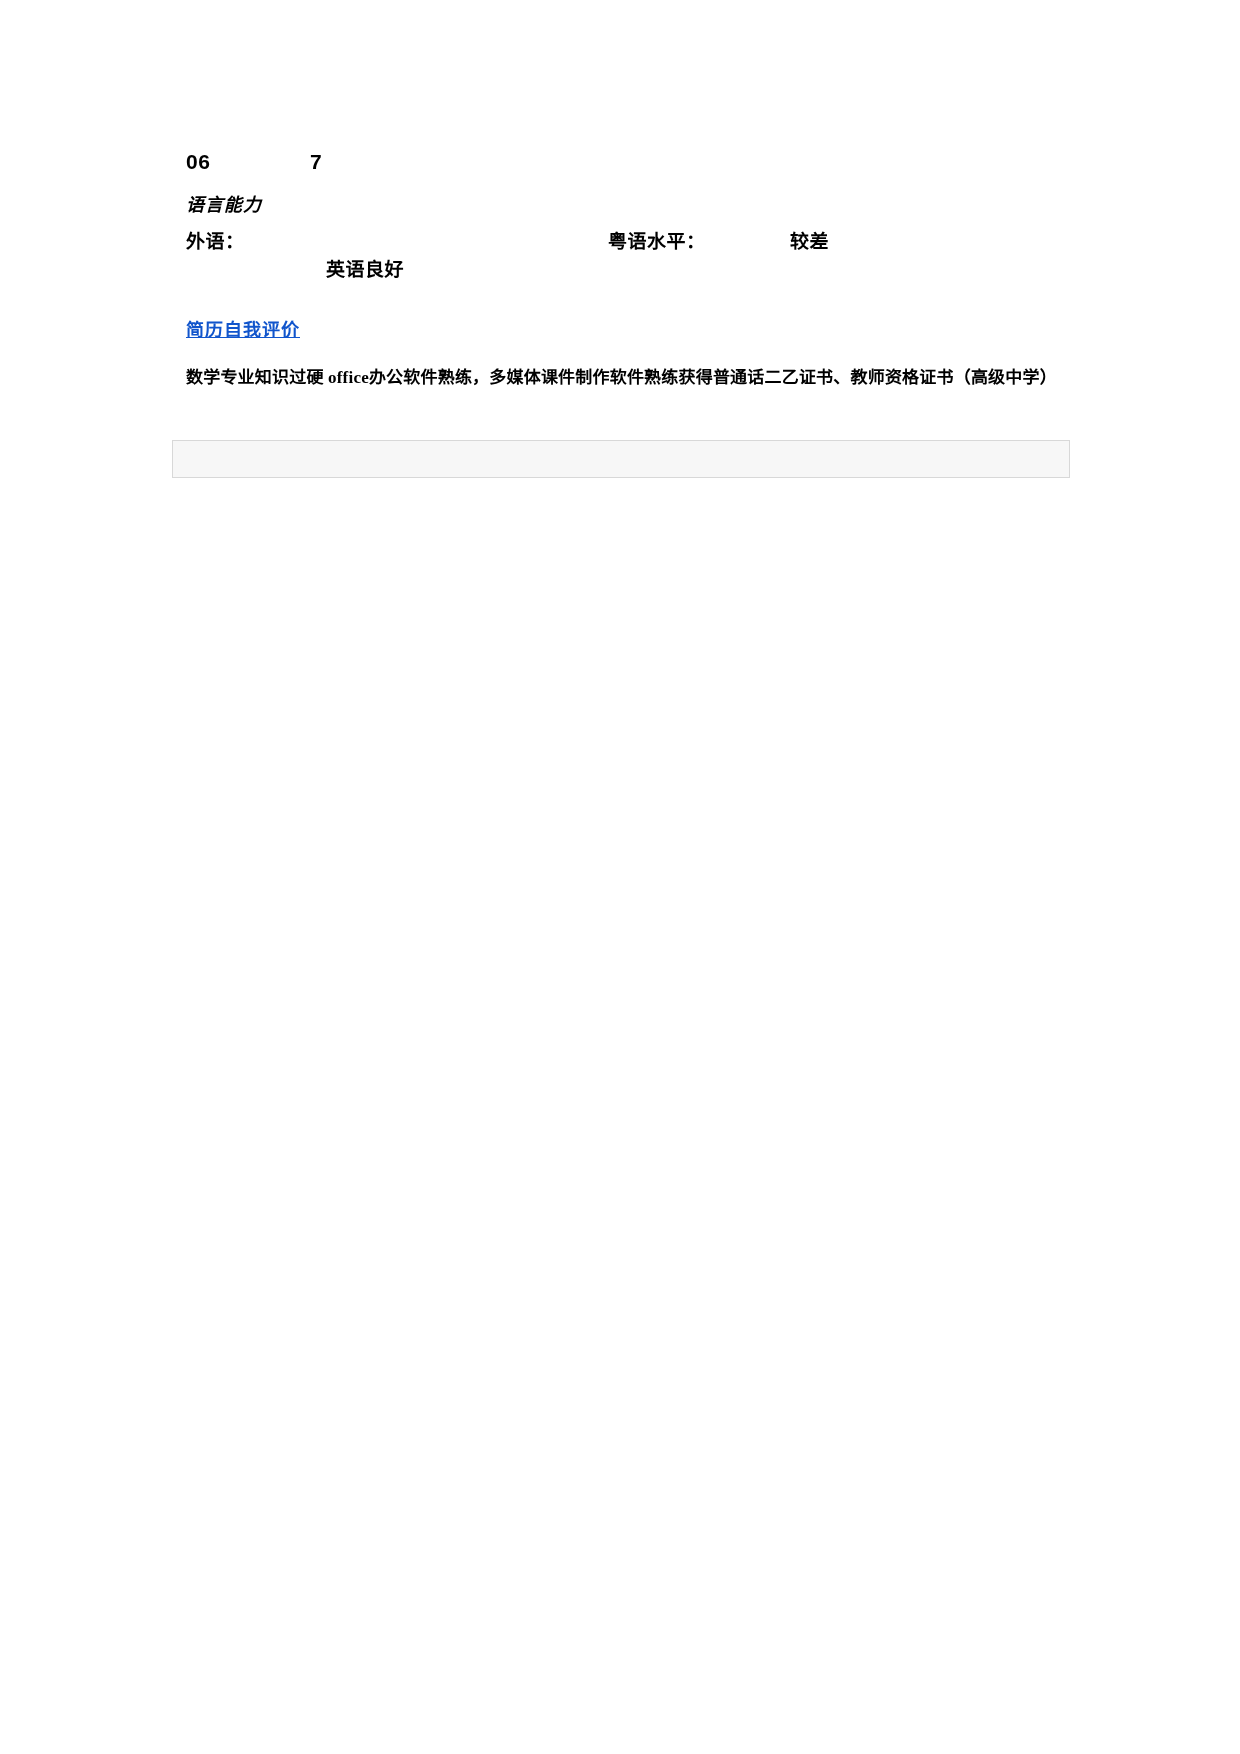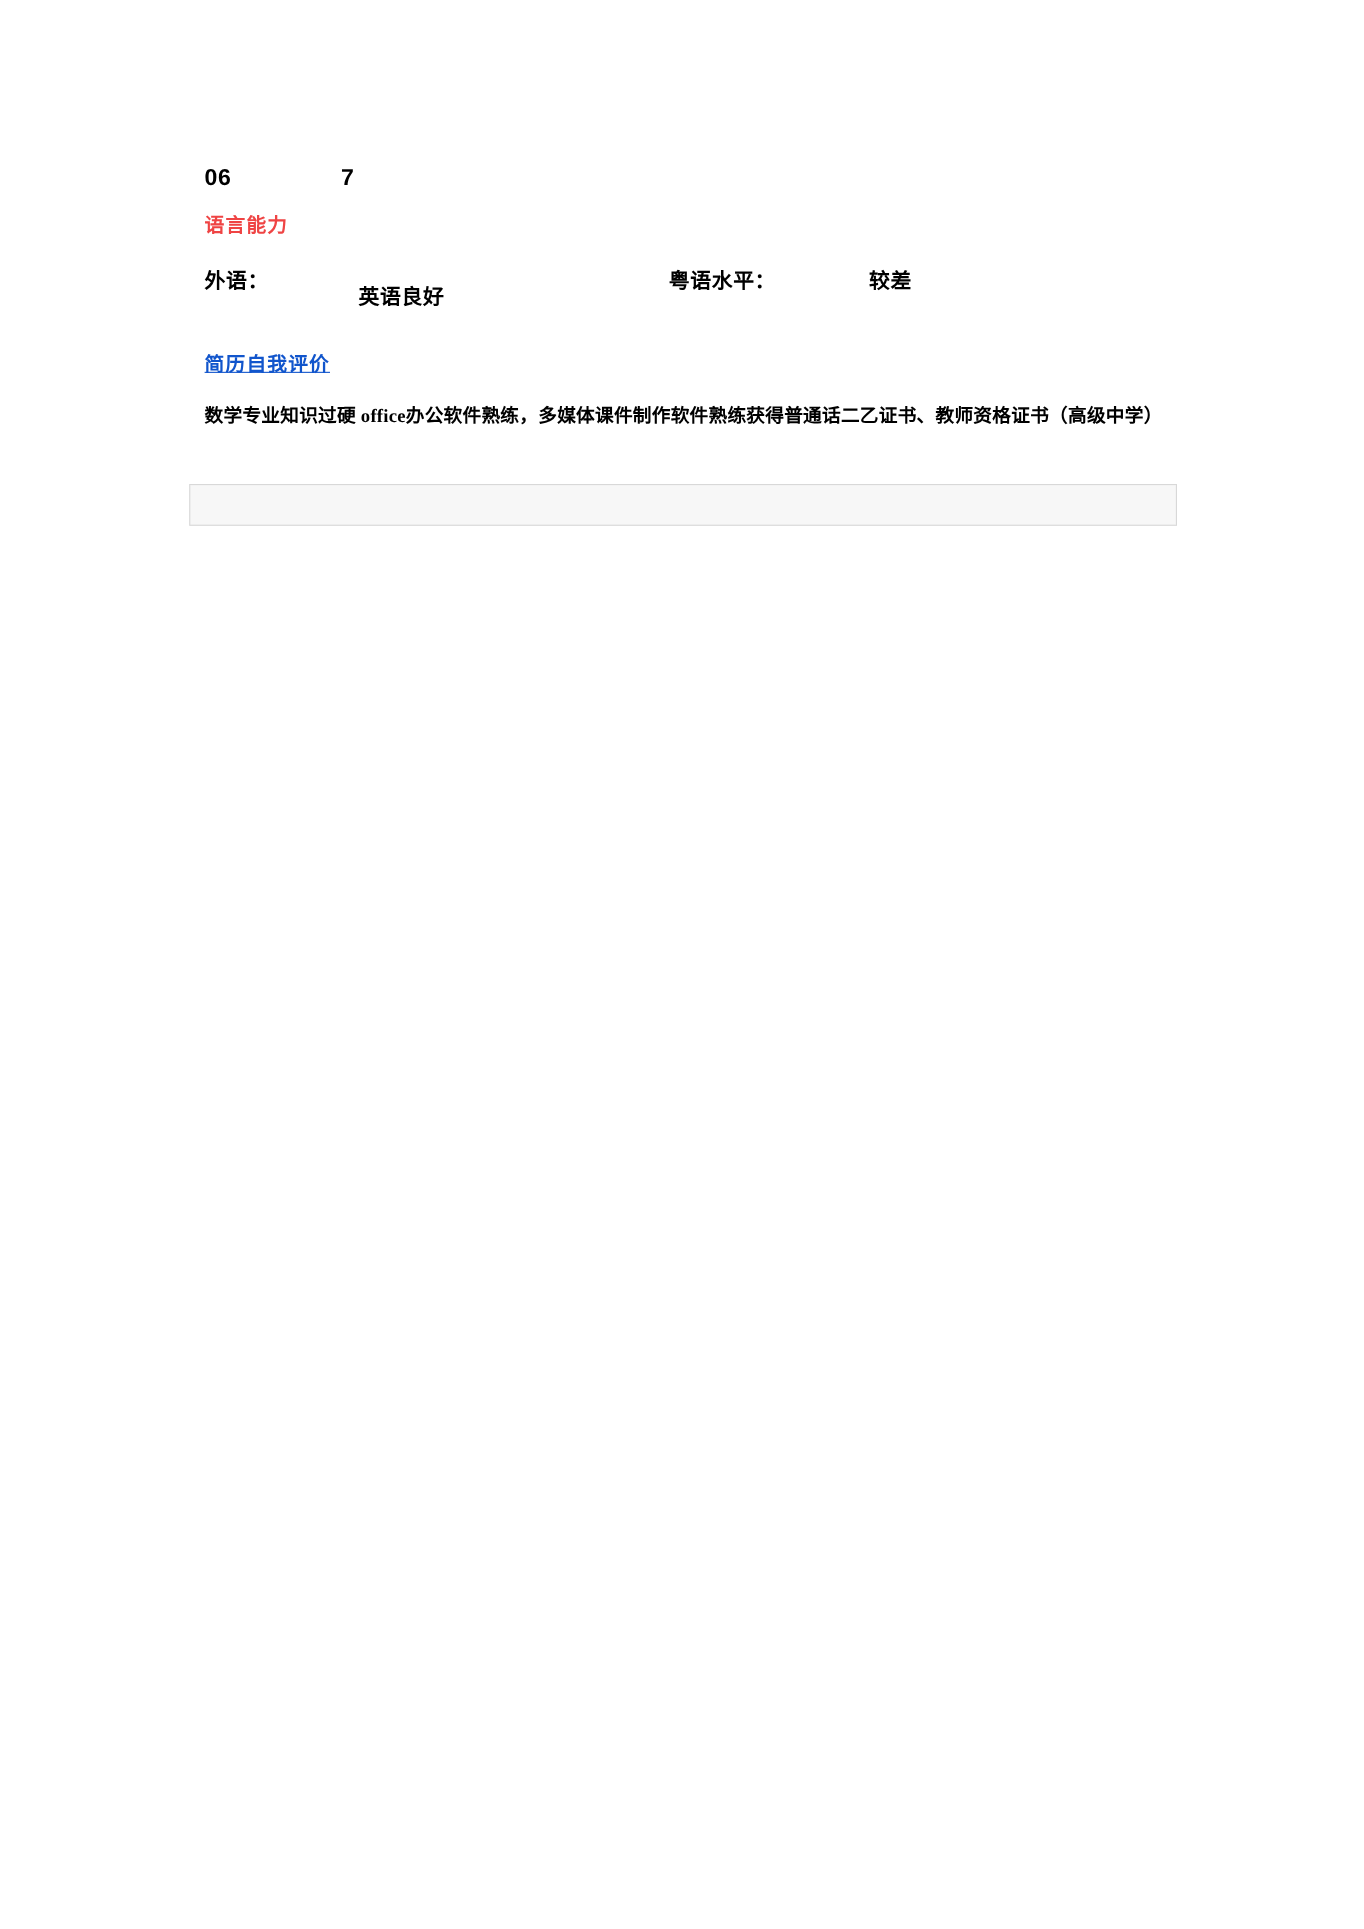"语言能力" .section-title { color: #ef4444 -> #000000; font-style: none -> italic }
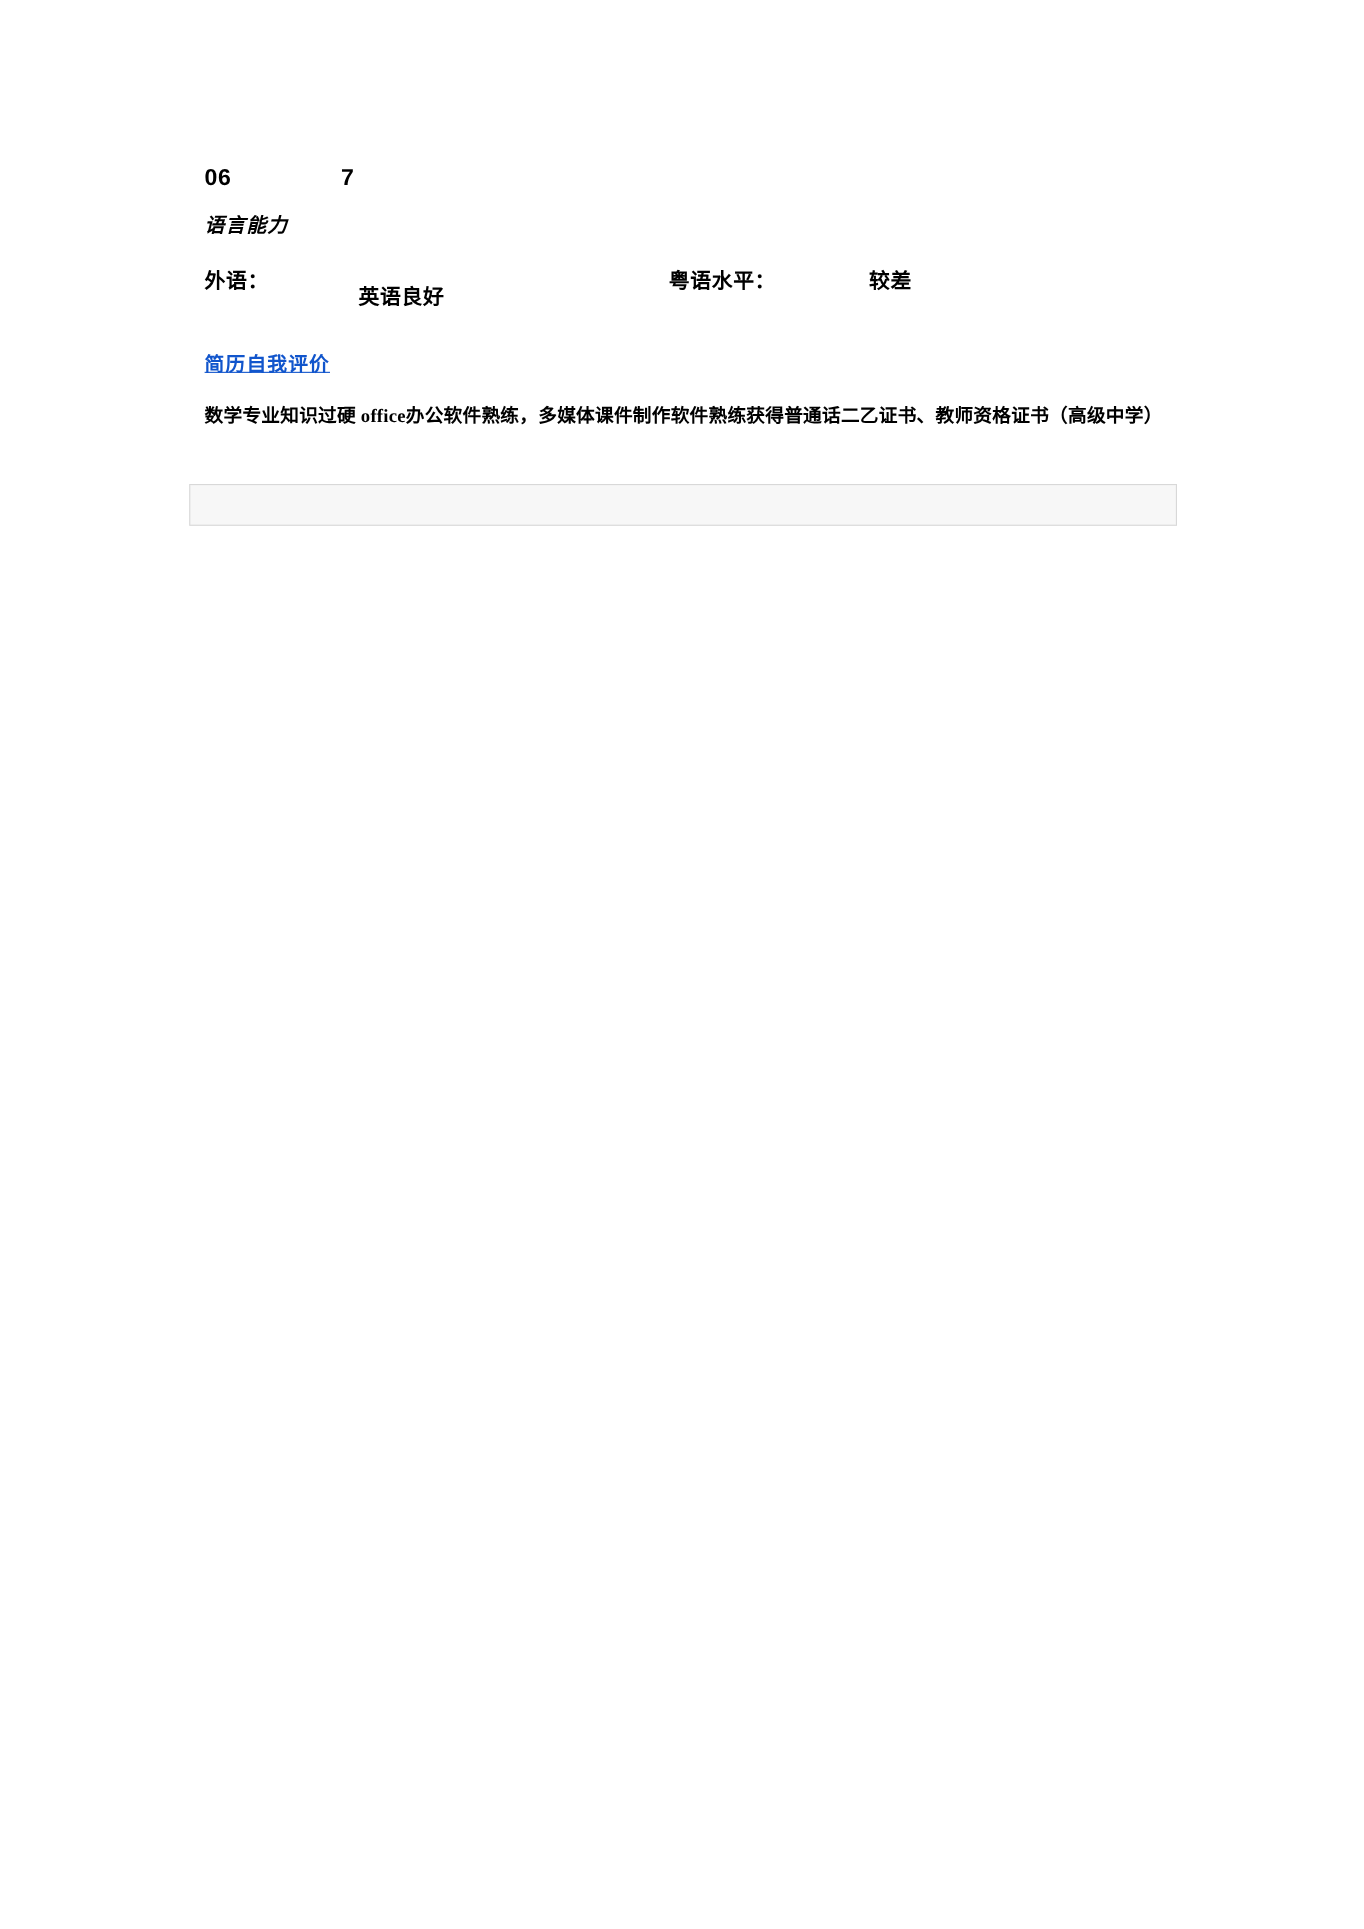"外语：" .lang-row { align-items: center -> flex-start }
